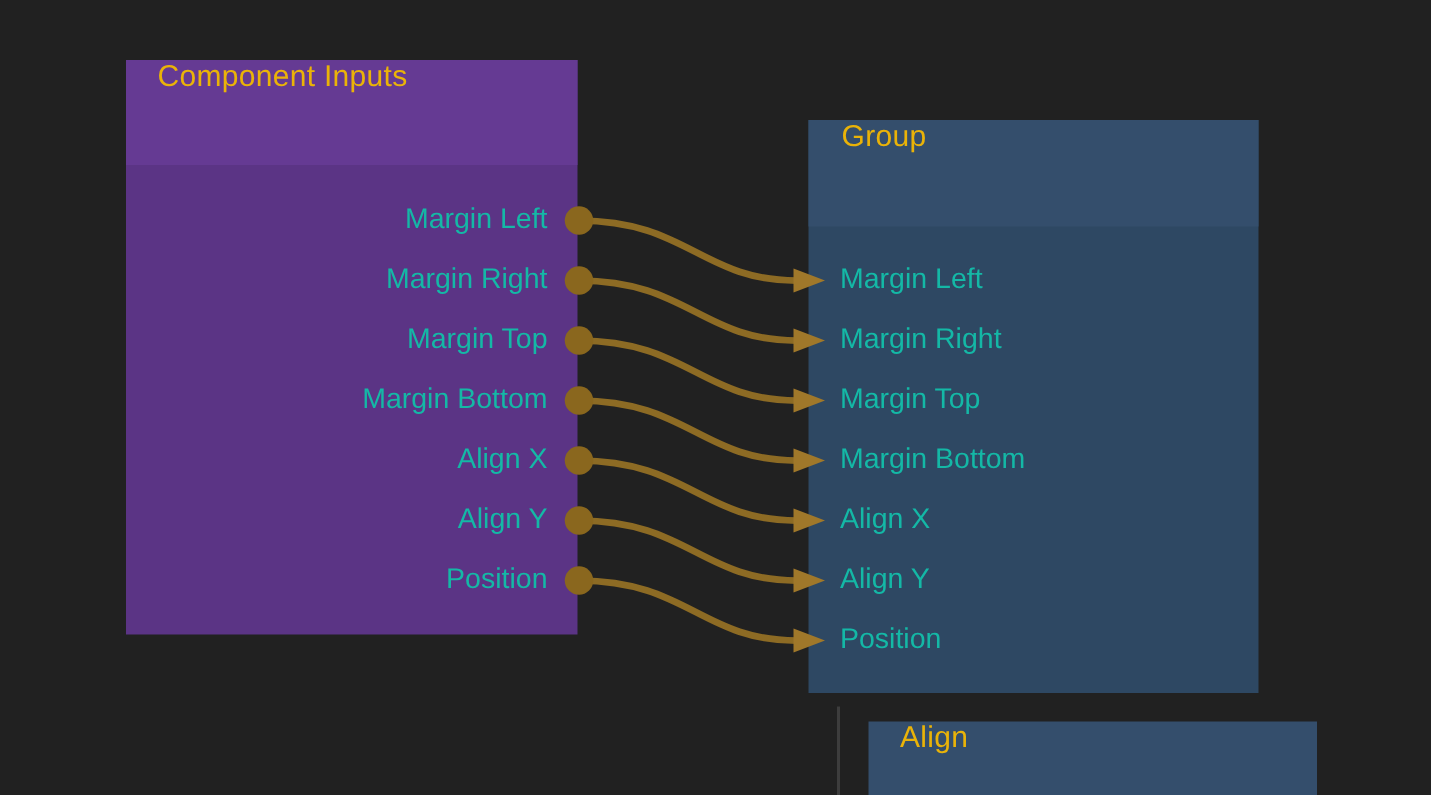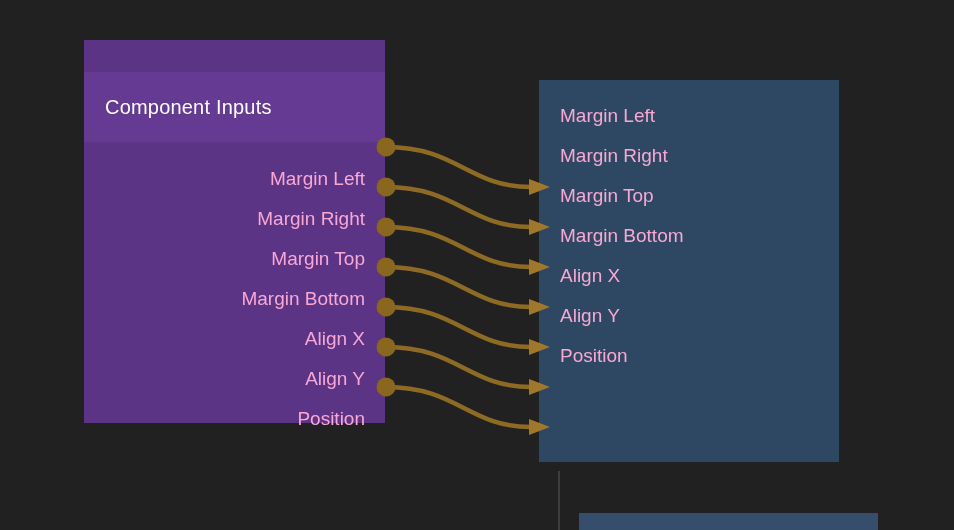"Component Inputs" .node-header { align-items: center -> none; color: #ffffff -> #eab308; margin-top: 32px -> none }
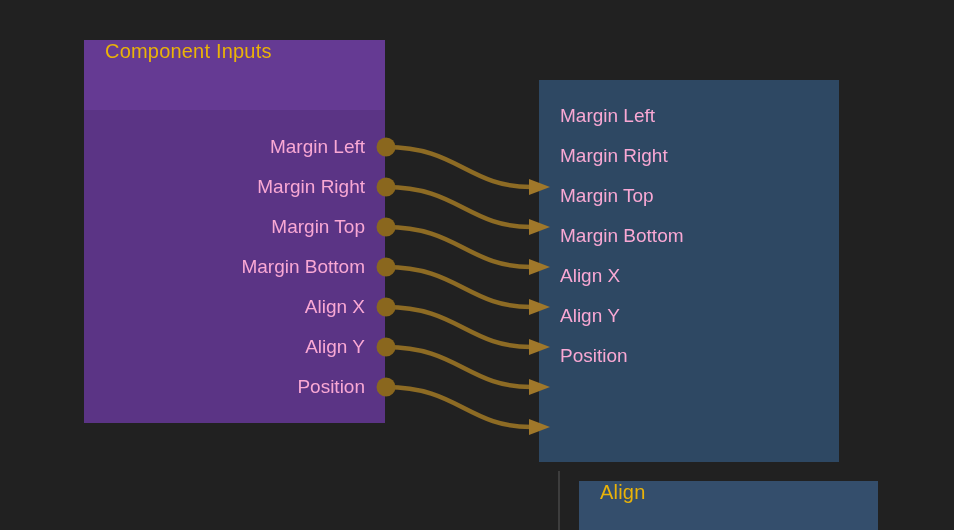"Group" div.node-header { html: none -> <div> <span>Group</span> </div> }
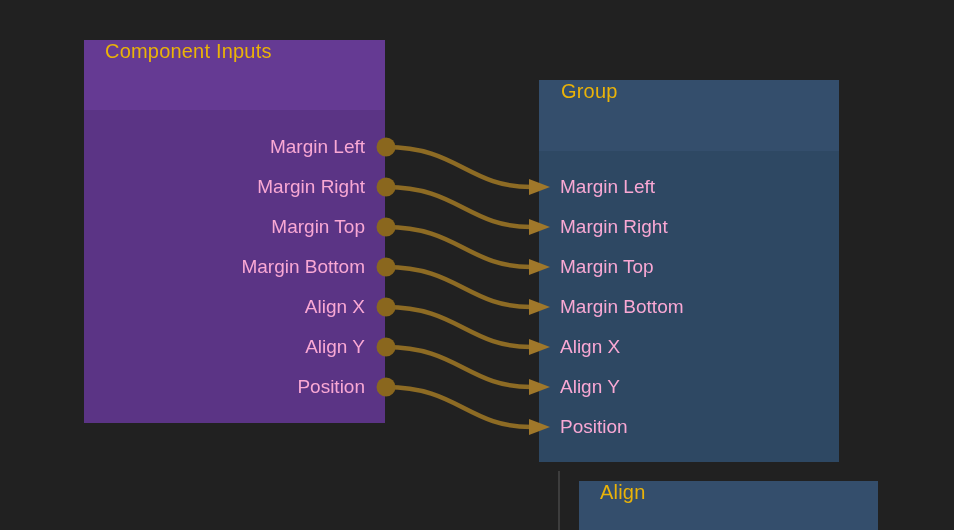"Margin Left" .port-row { color: #f9a8d4 -> #14b8a6 }
